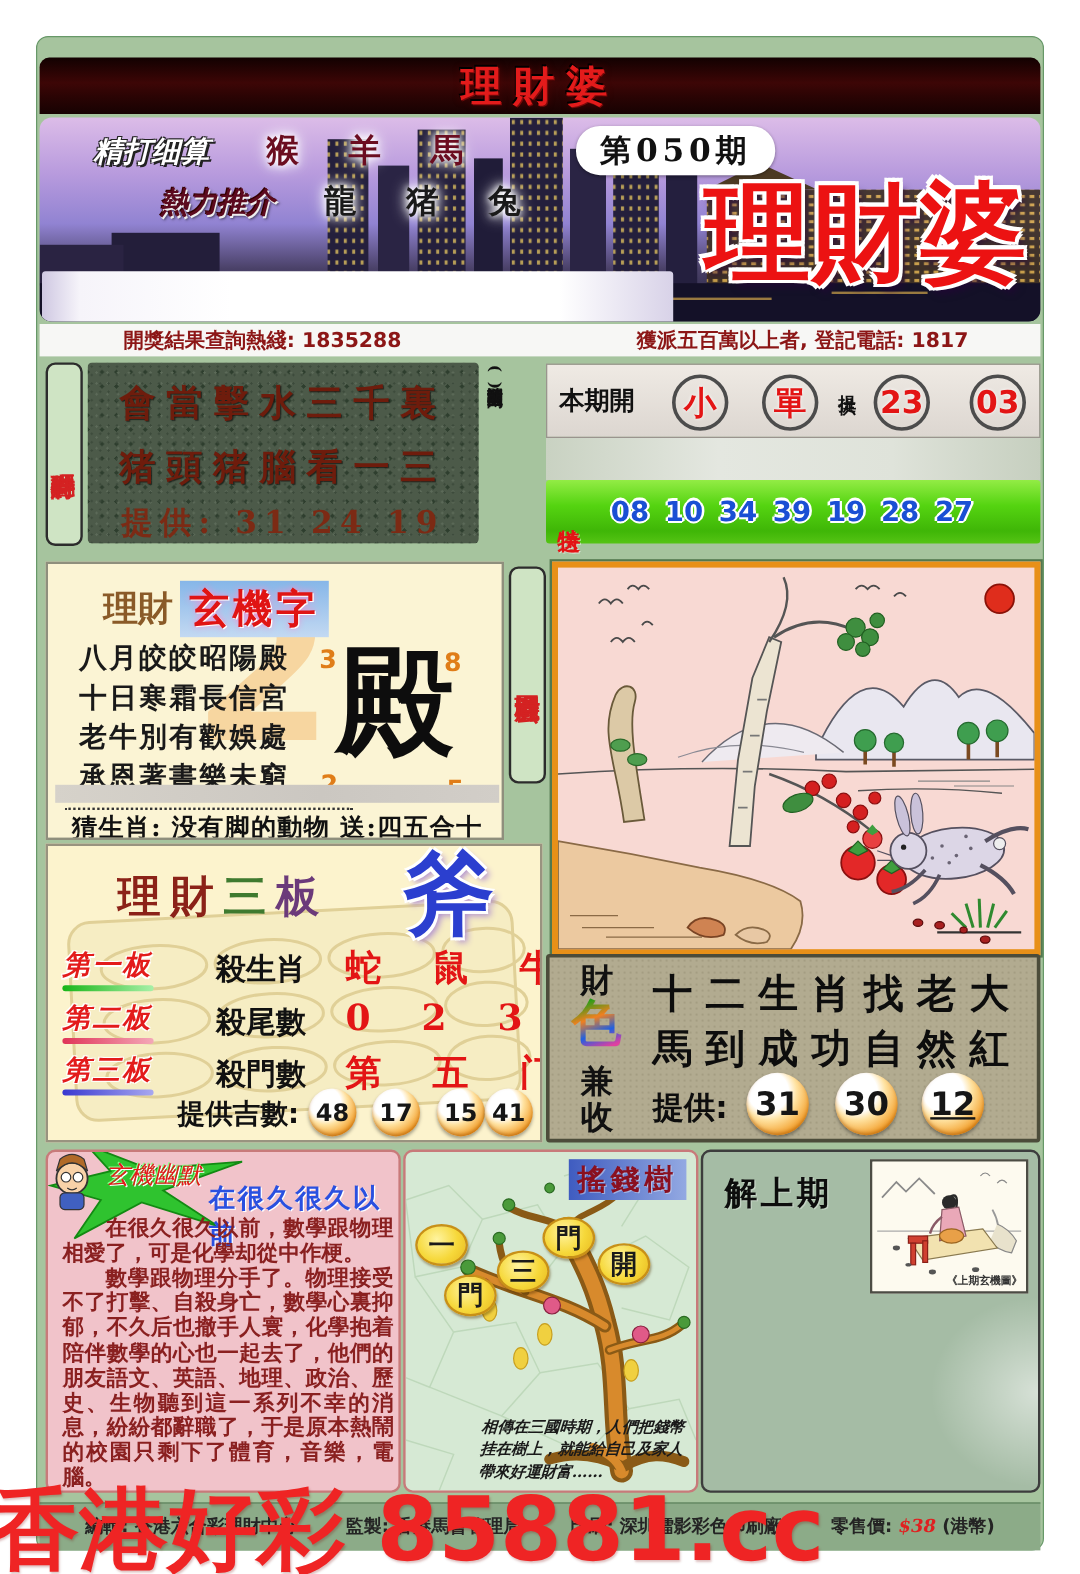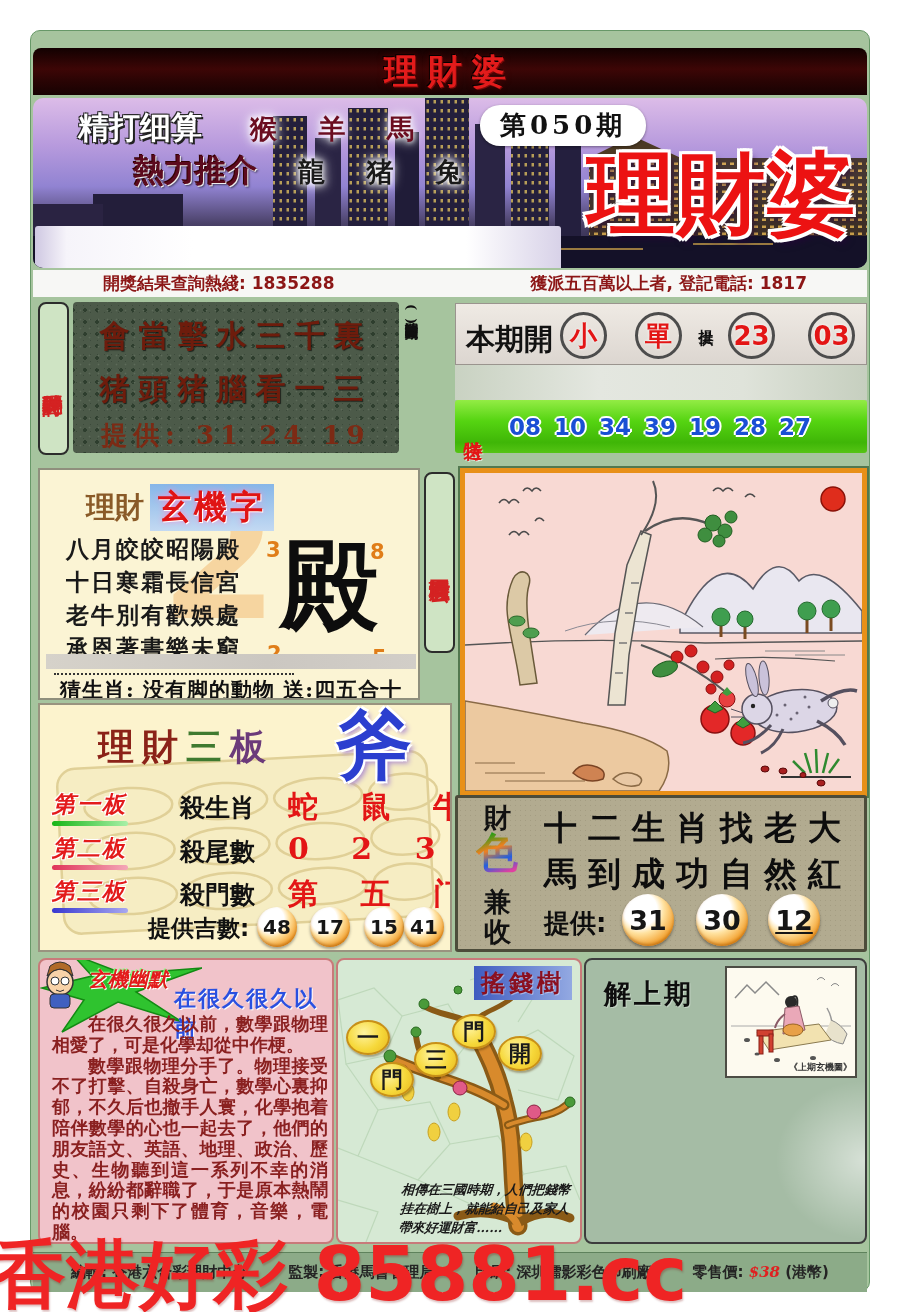"精打细算" .slogan { font-size: 31px -> 24px; font-style: none -> italic }
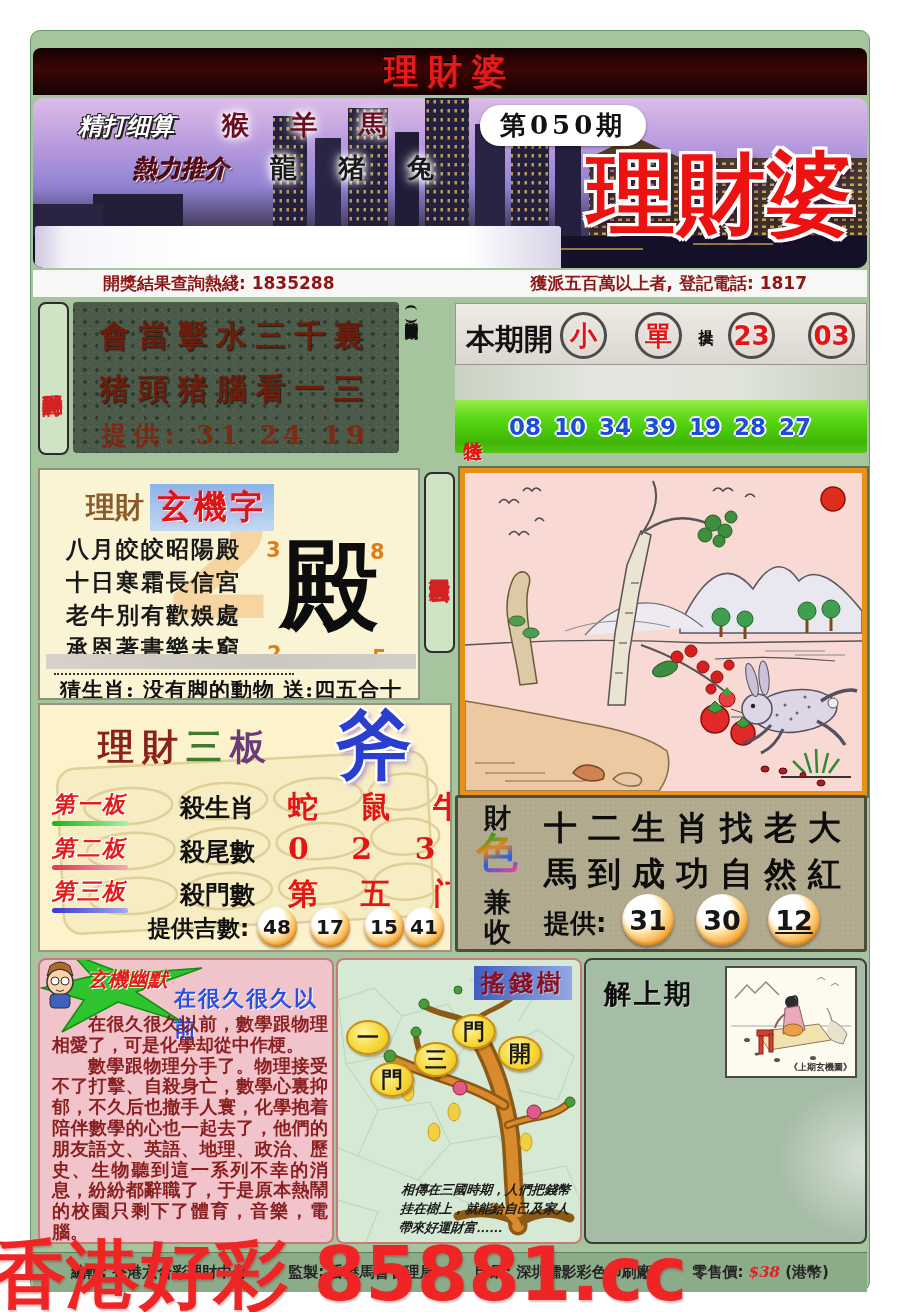"本期開" .res-prefix { font-size: 29px -> 21px }
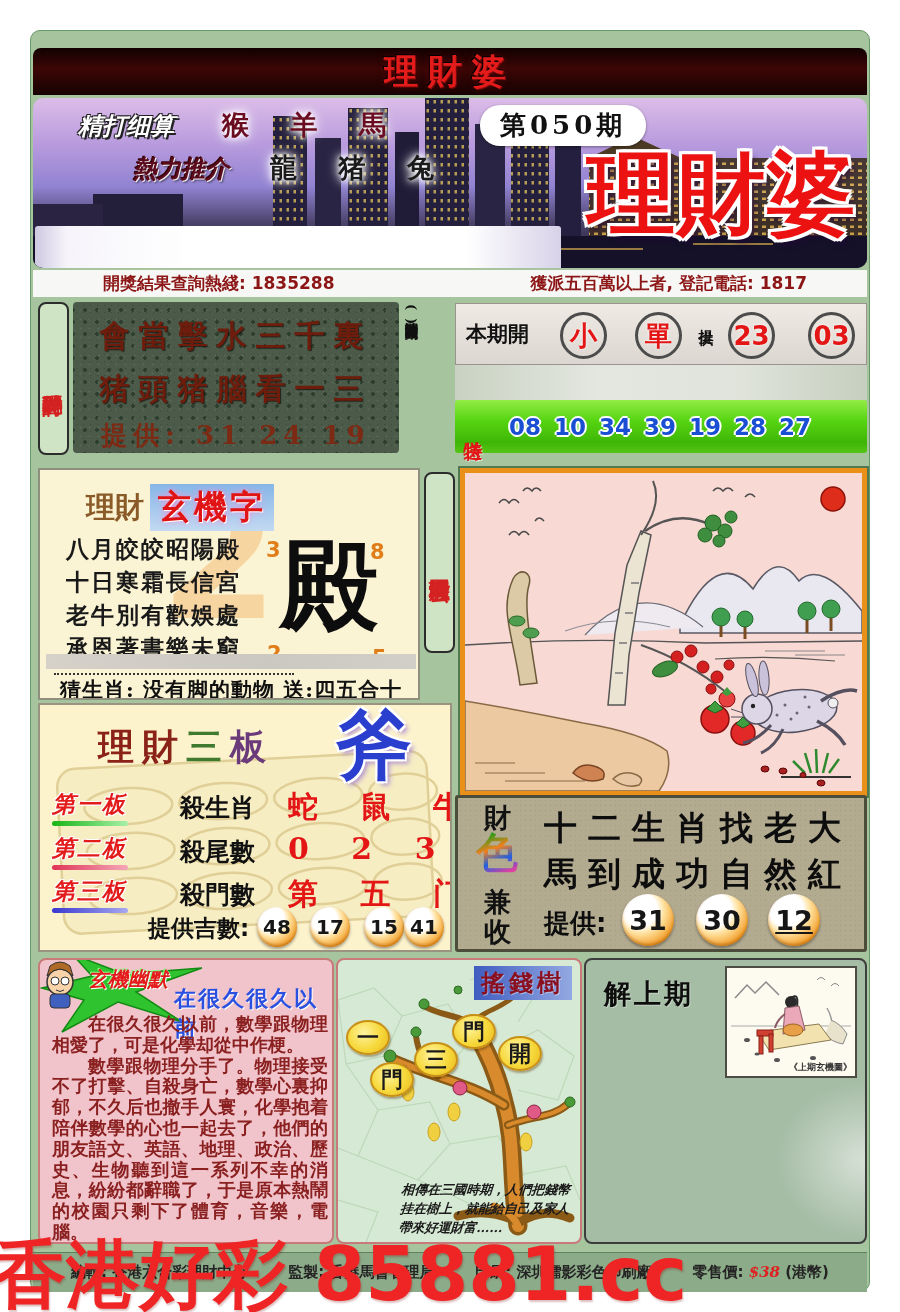"玄機幽默" .story-badge { font-weight: 700 -> 400 }
